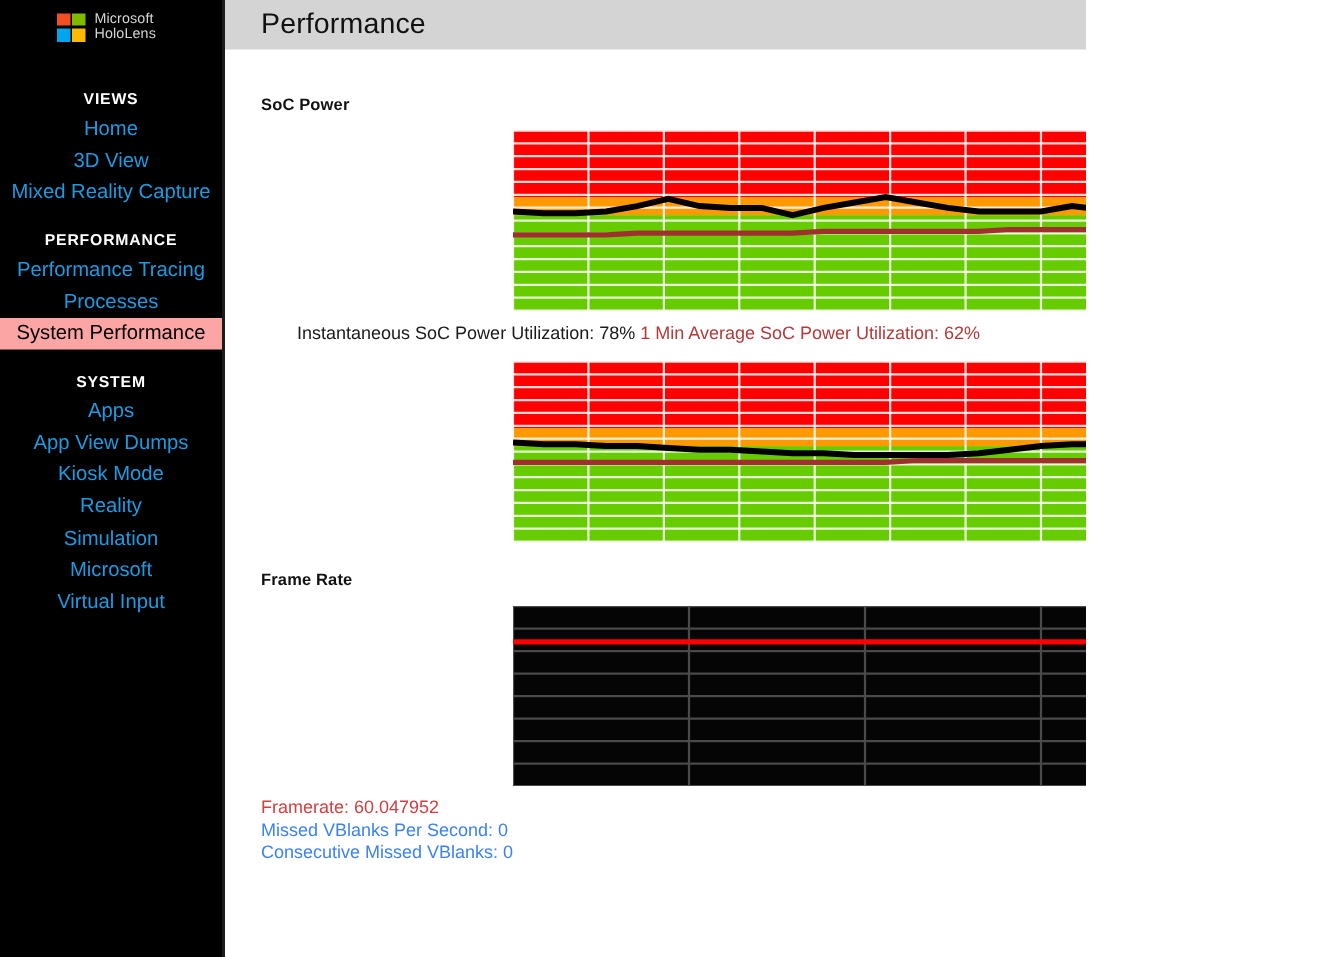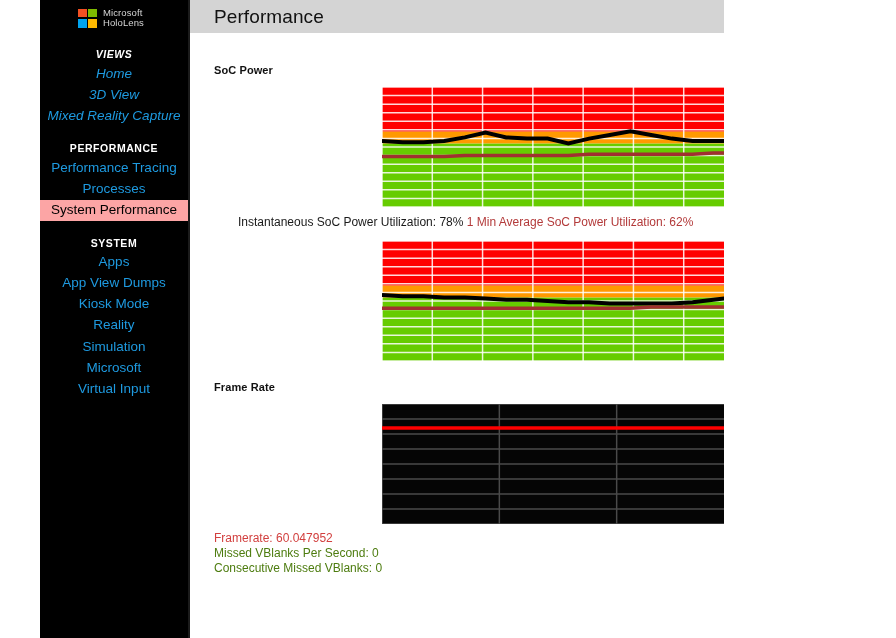"Microsoft" .app { padding-left: 40px -> none }
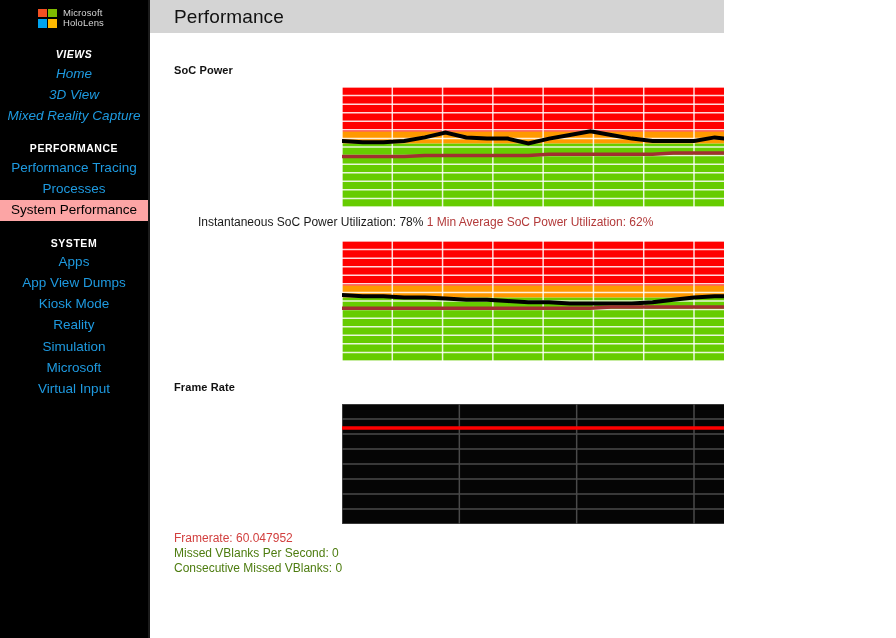"VIEWS" .nav-group.first { font-style: italic -> none; margin-top: 16px -> 28px }
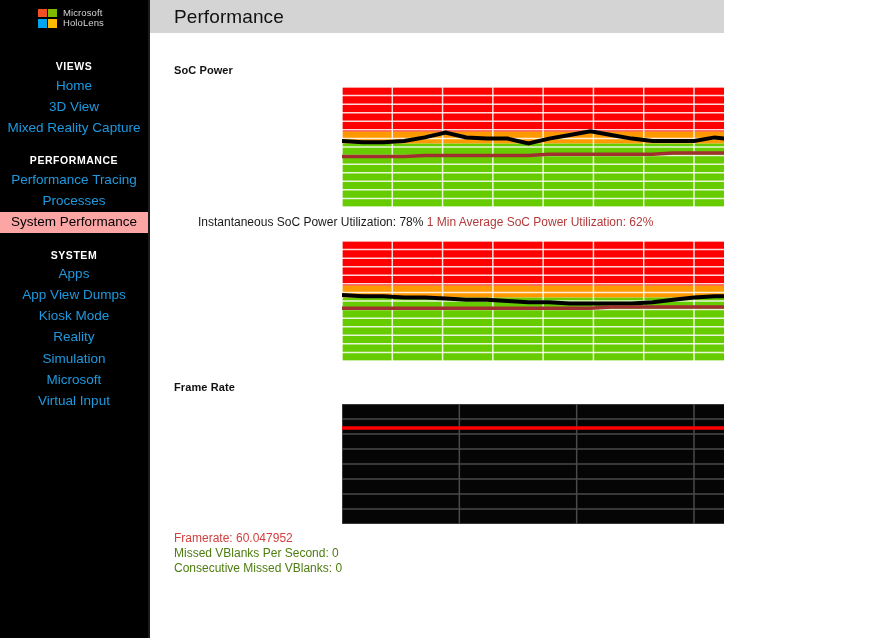"Missed VBlanks Per Second: 0" .stat-line { color: #4d7c0f -> #3b82f6 }
